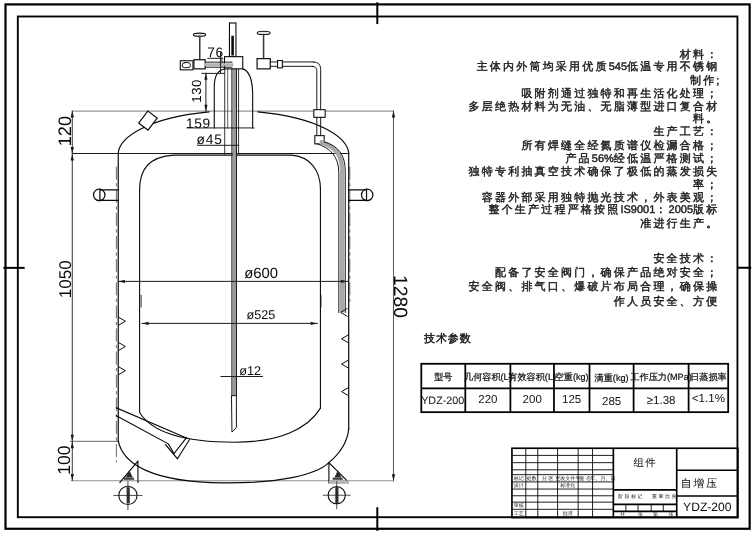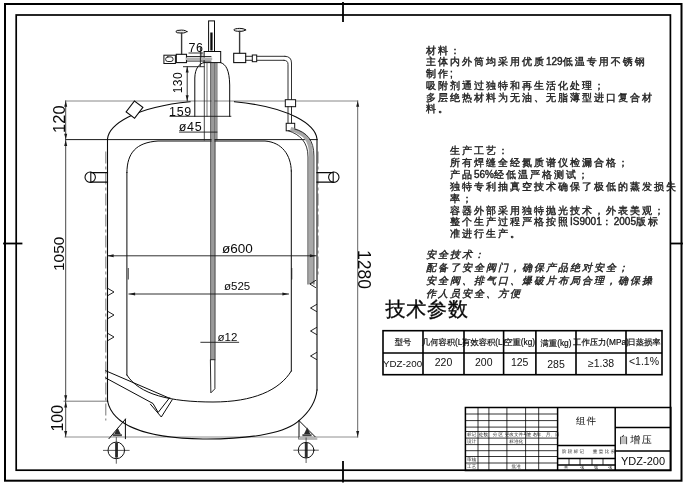"材料：" .cjk { text-align: none -> right }
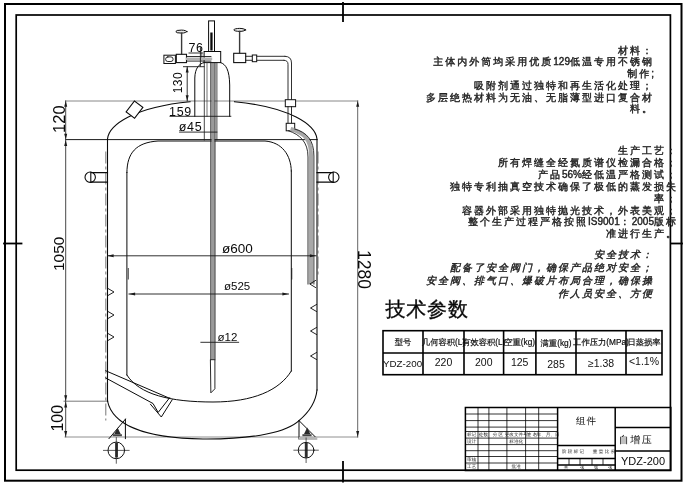"129" span { text: 129 -> 545 }
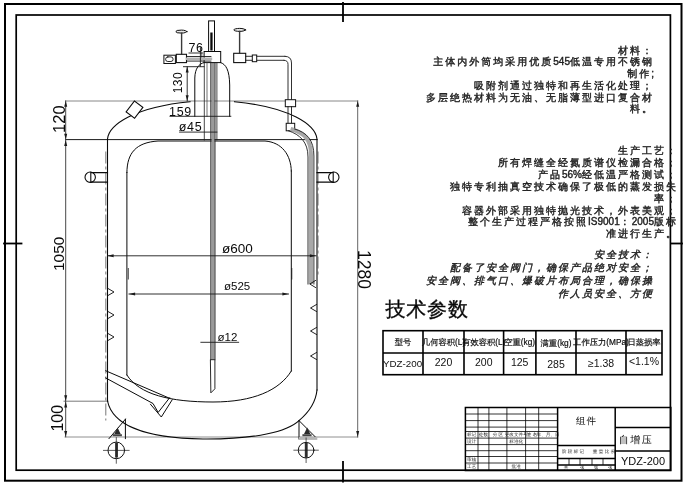"生产工艺：" div.abs { margin-left: 24px -> none; top: 145px -> 115px }
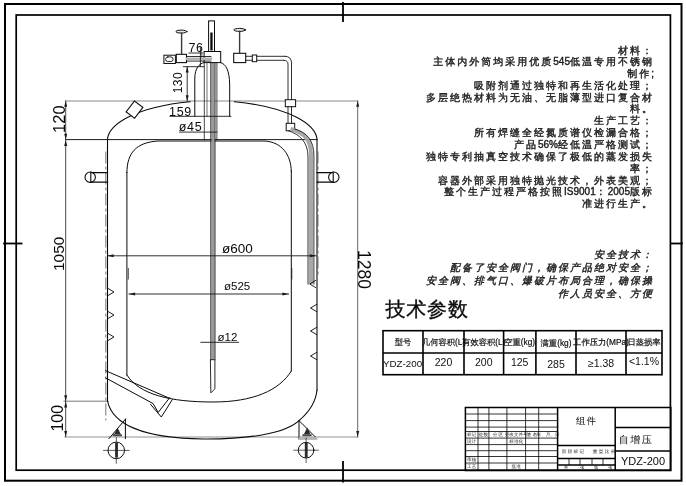"安全技术：" div.abs { font-style: italic -> none; top: 248px -> 229px }
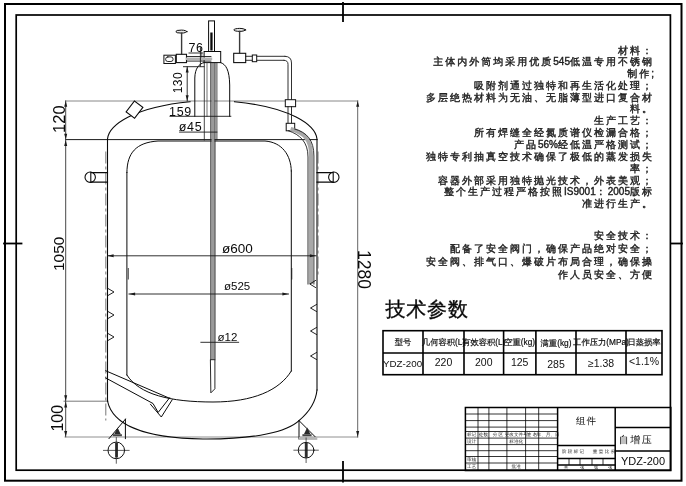"技术参数" div.abs { font-size: 20px -> 10px }
